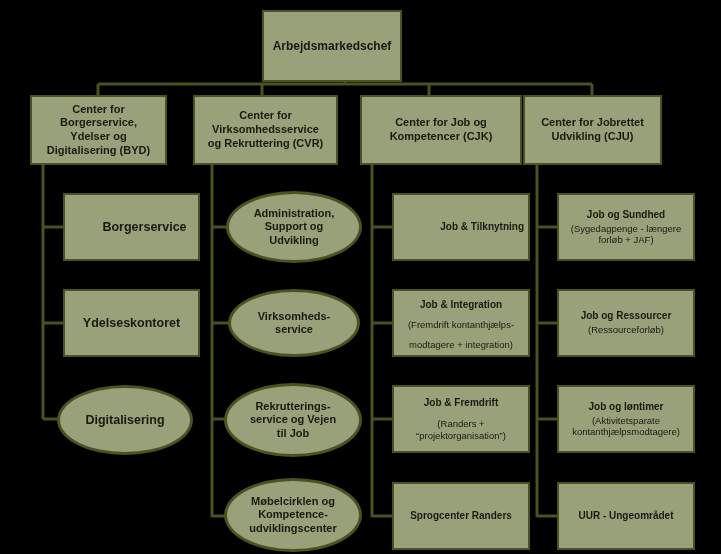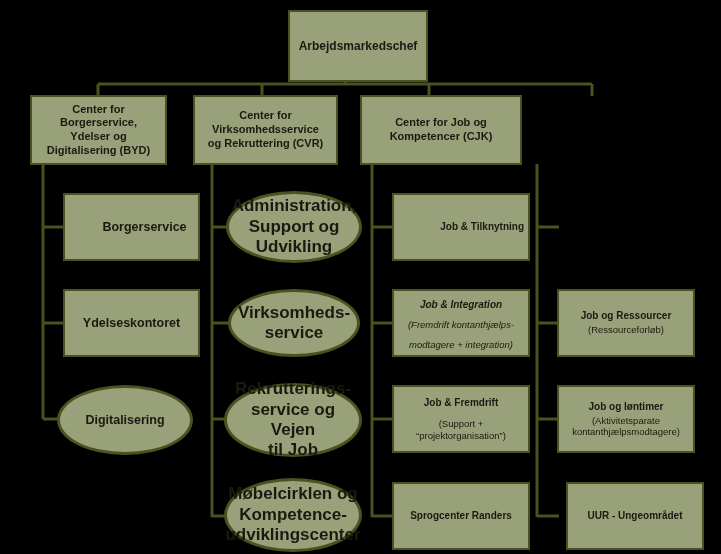"Arbejdsmarkedschef" .n-root { left: 288px -> 262px }
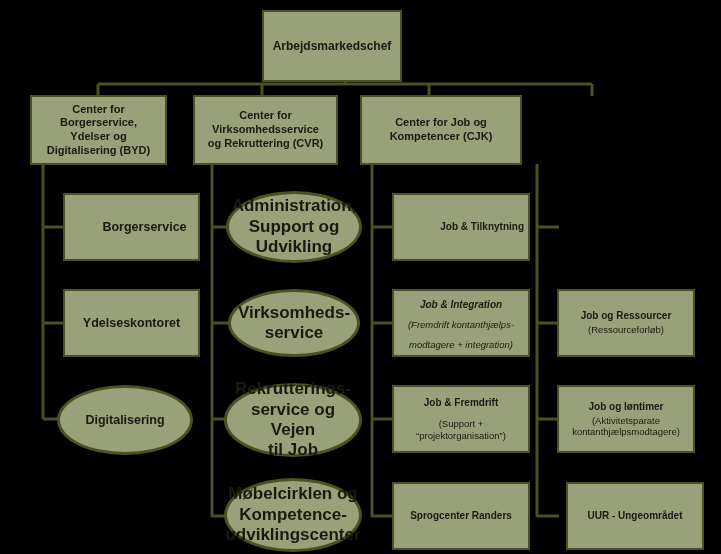"Center for Jobrettet" div.node { html: none -> <div> <span>Center for Jobrettet Udvikling (CJU)</span> </div> }
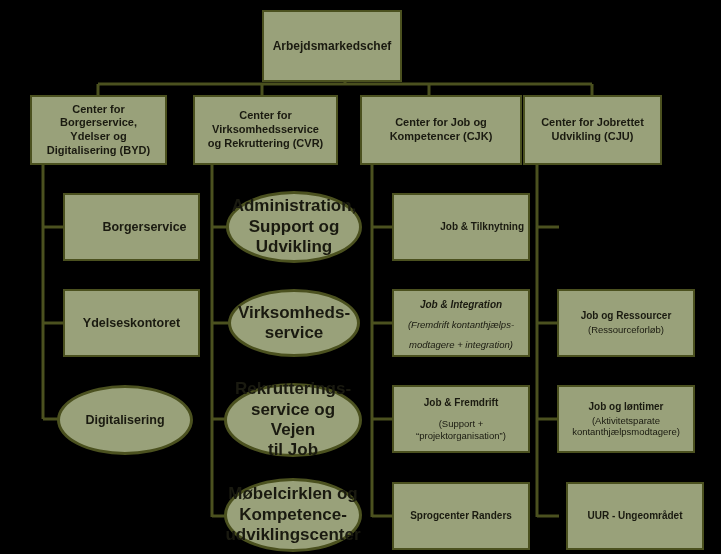"Administration," .mid .lbl { font-size: 17px -> 11px }
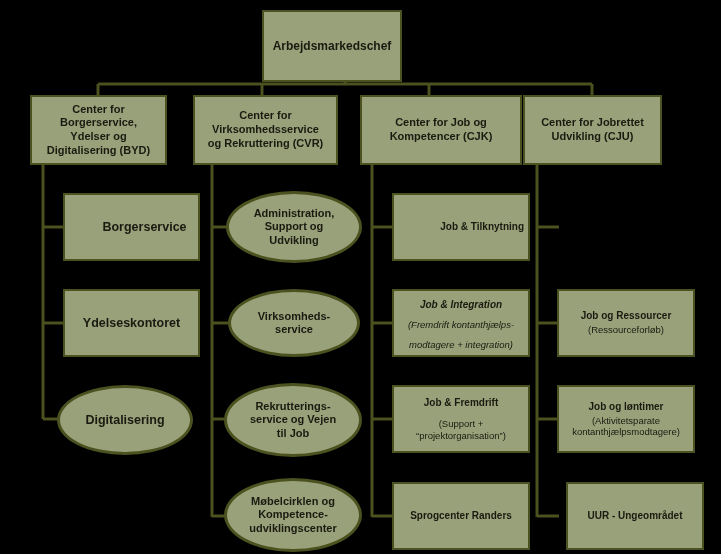"Job og Sundhed" div.node { html: none -> <div> <div> <span>Job og Sundhed</span> <span>(Sygedagpenge - længere forløb + JAF)</span> </div> </div> }
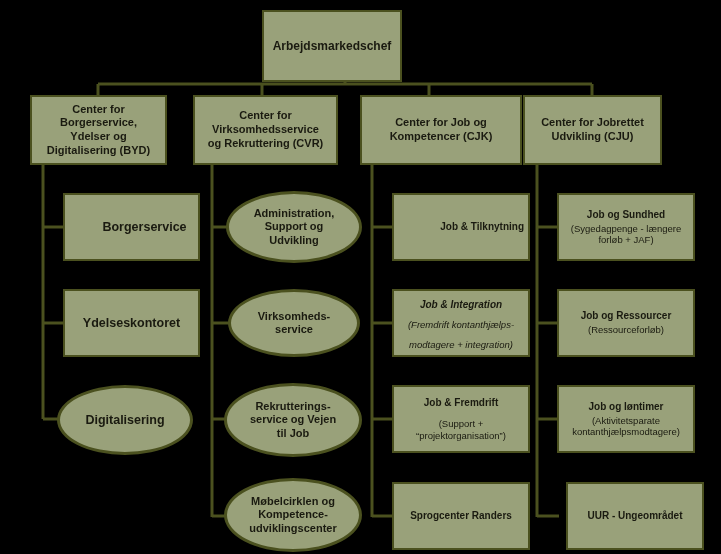"Job & Integration" .inline .t,.inline .s { font-style: italic -> none }
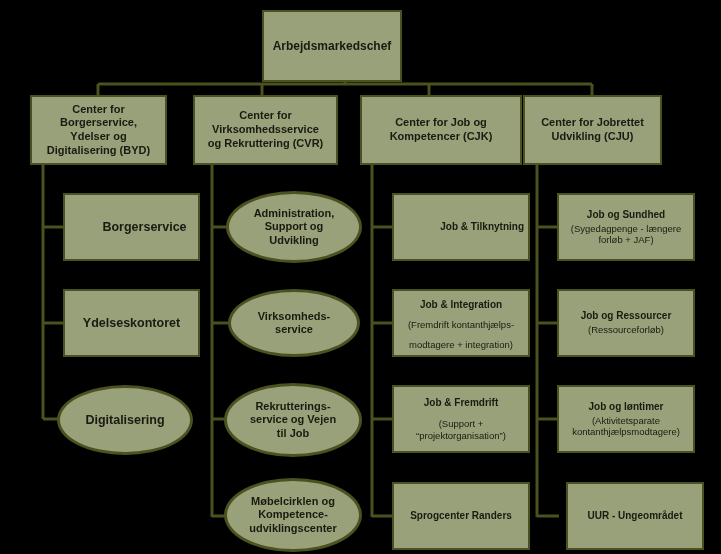"(Support +" span.s { text: Support -> Randers }
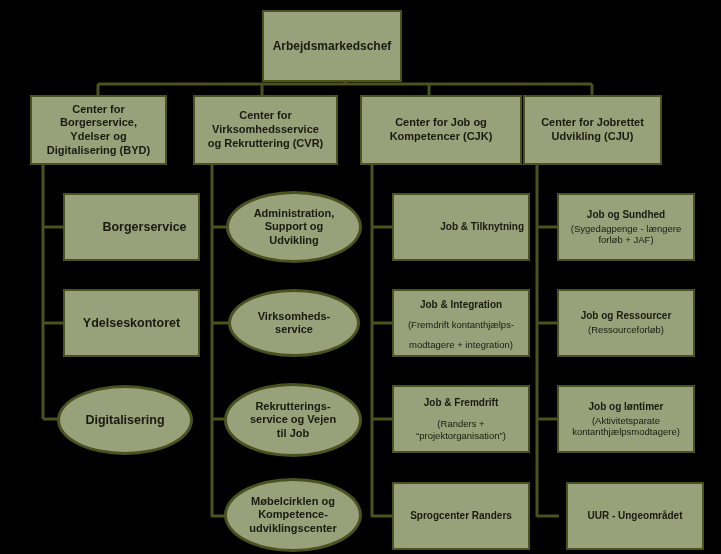"UUR - Ungeområdet" .n-c4r4 { margin-left: 9px -> none }
